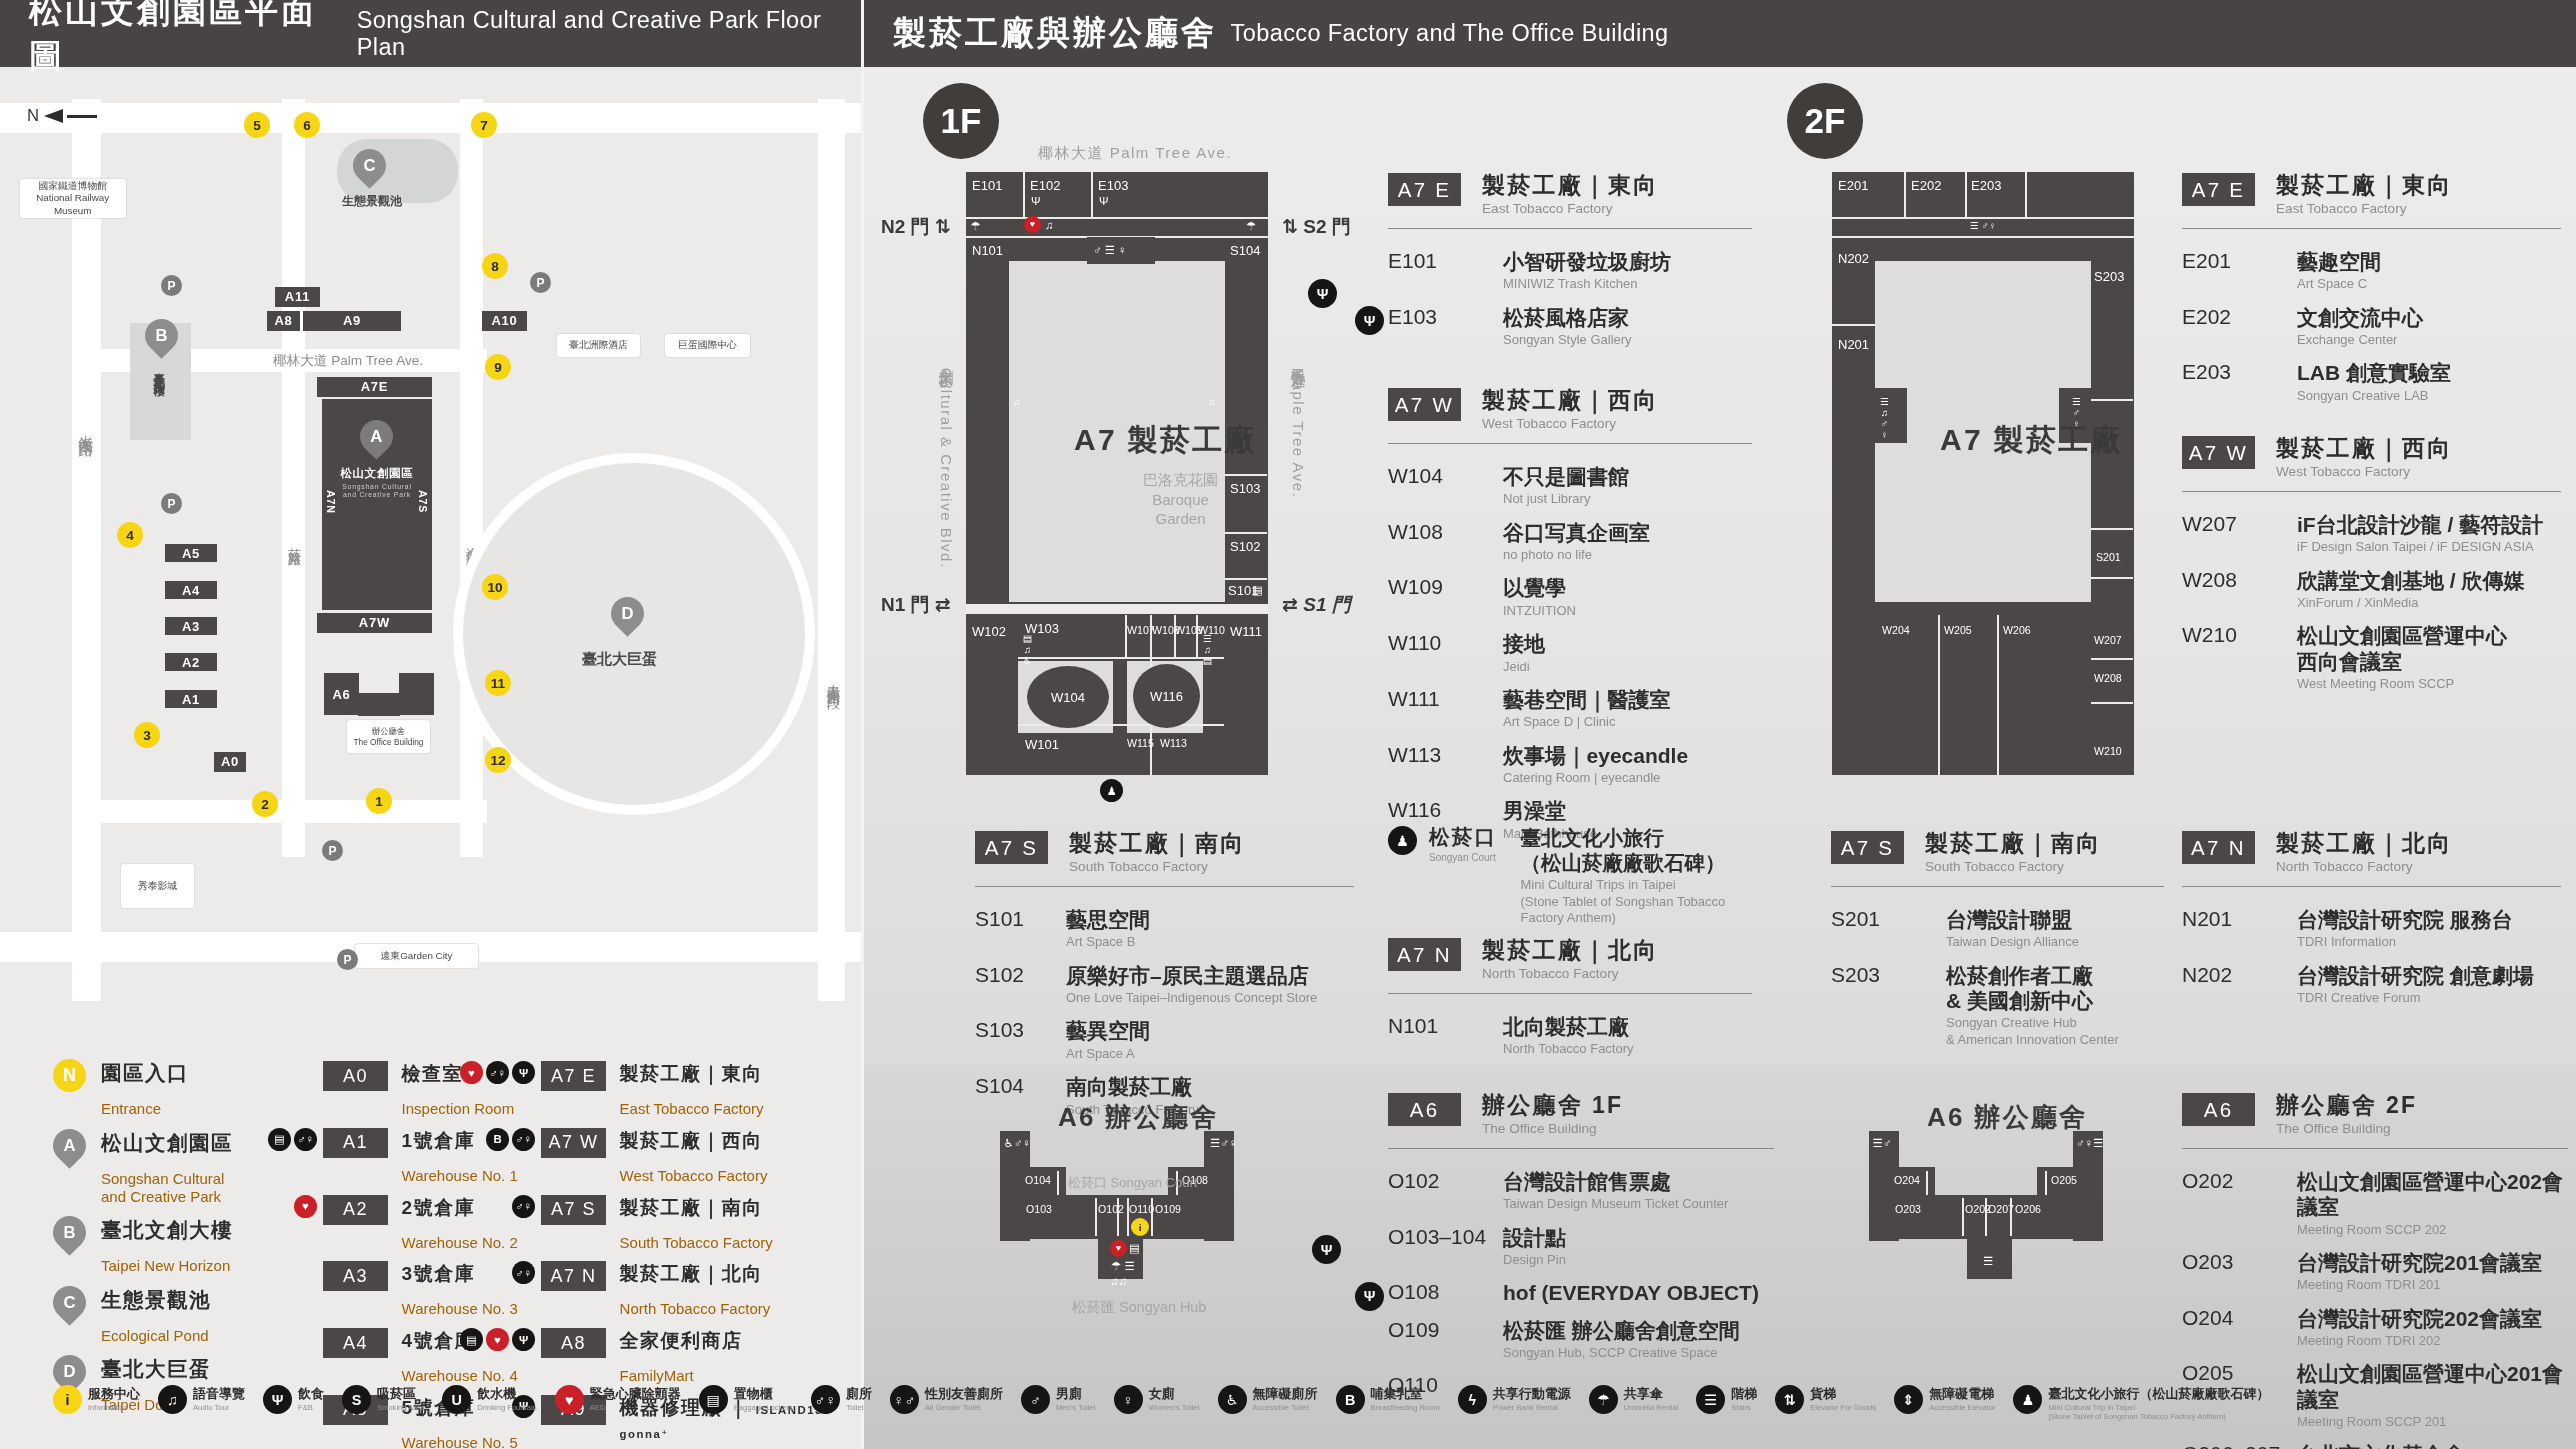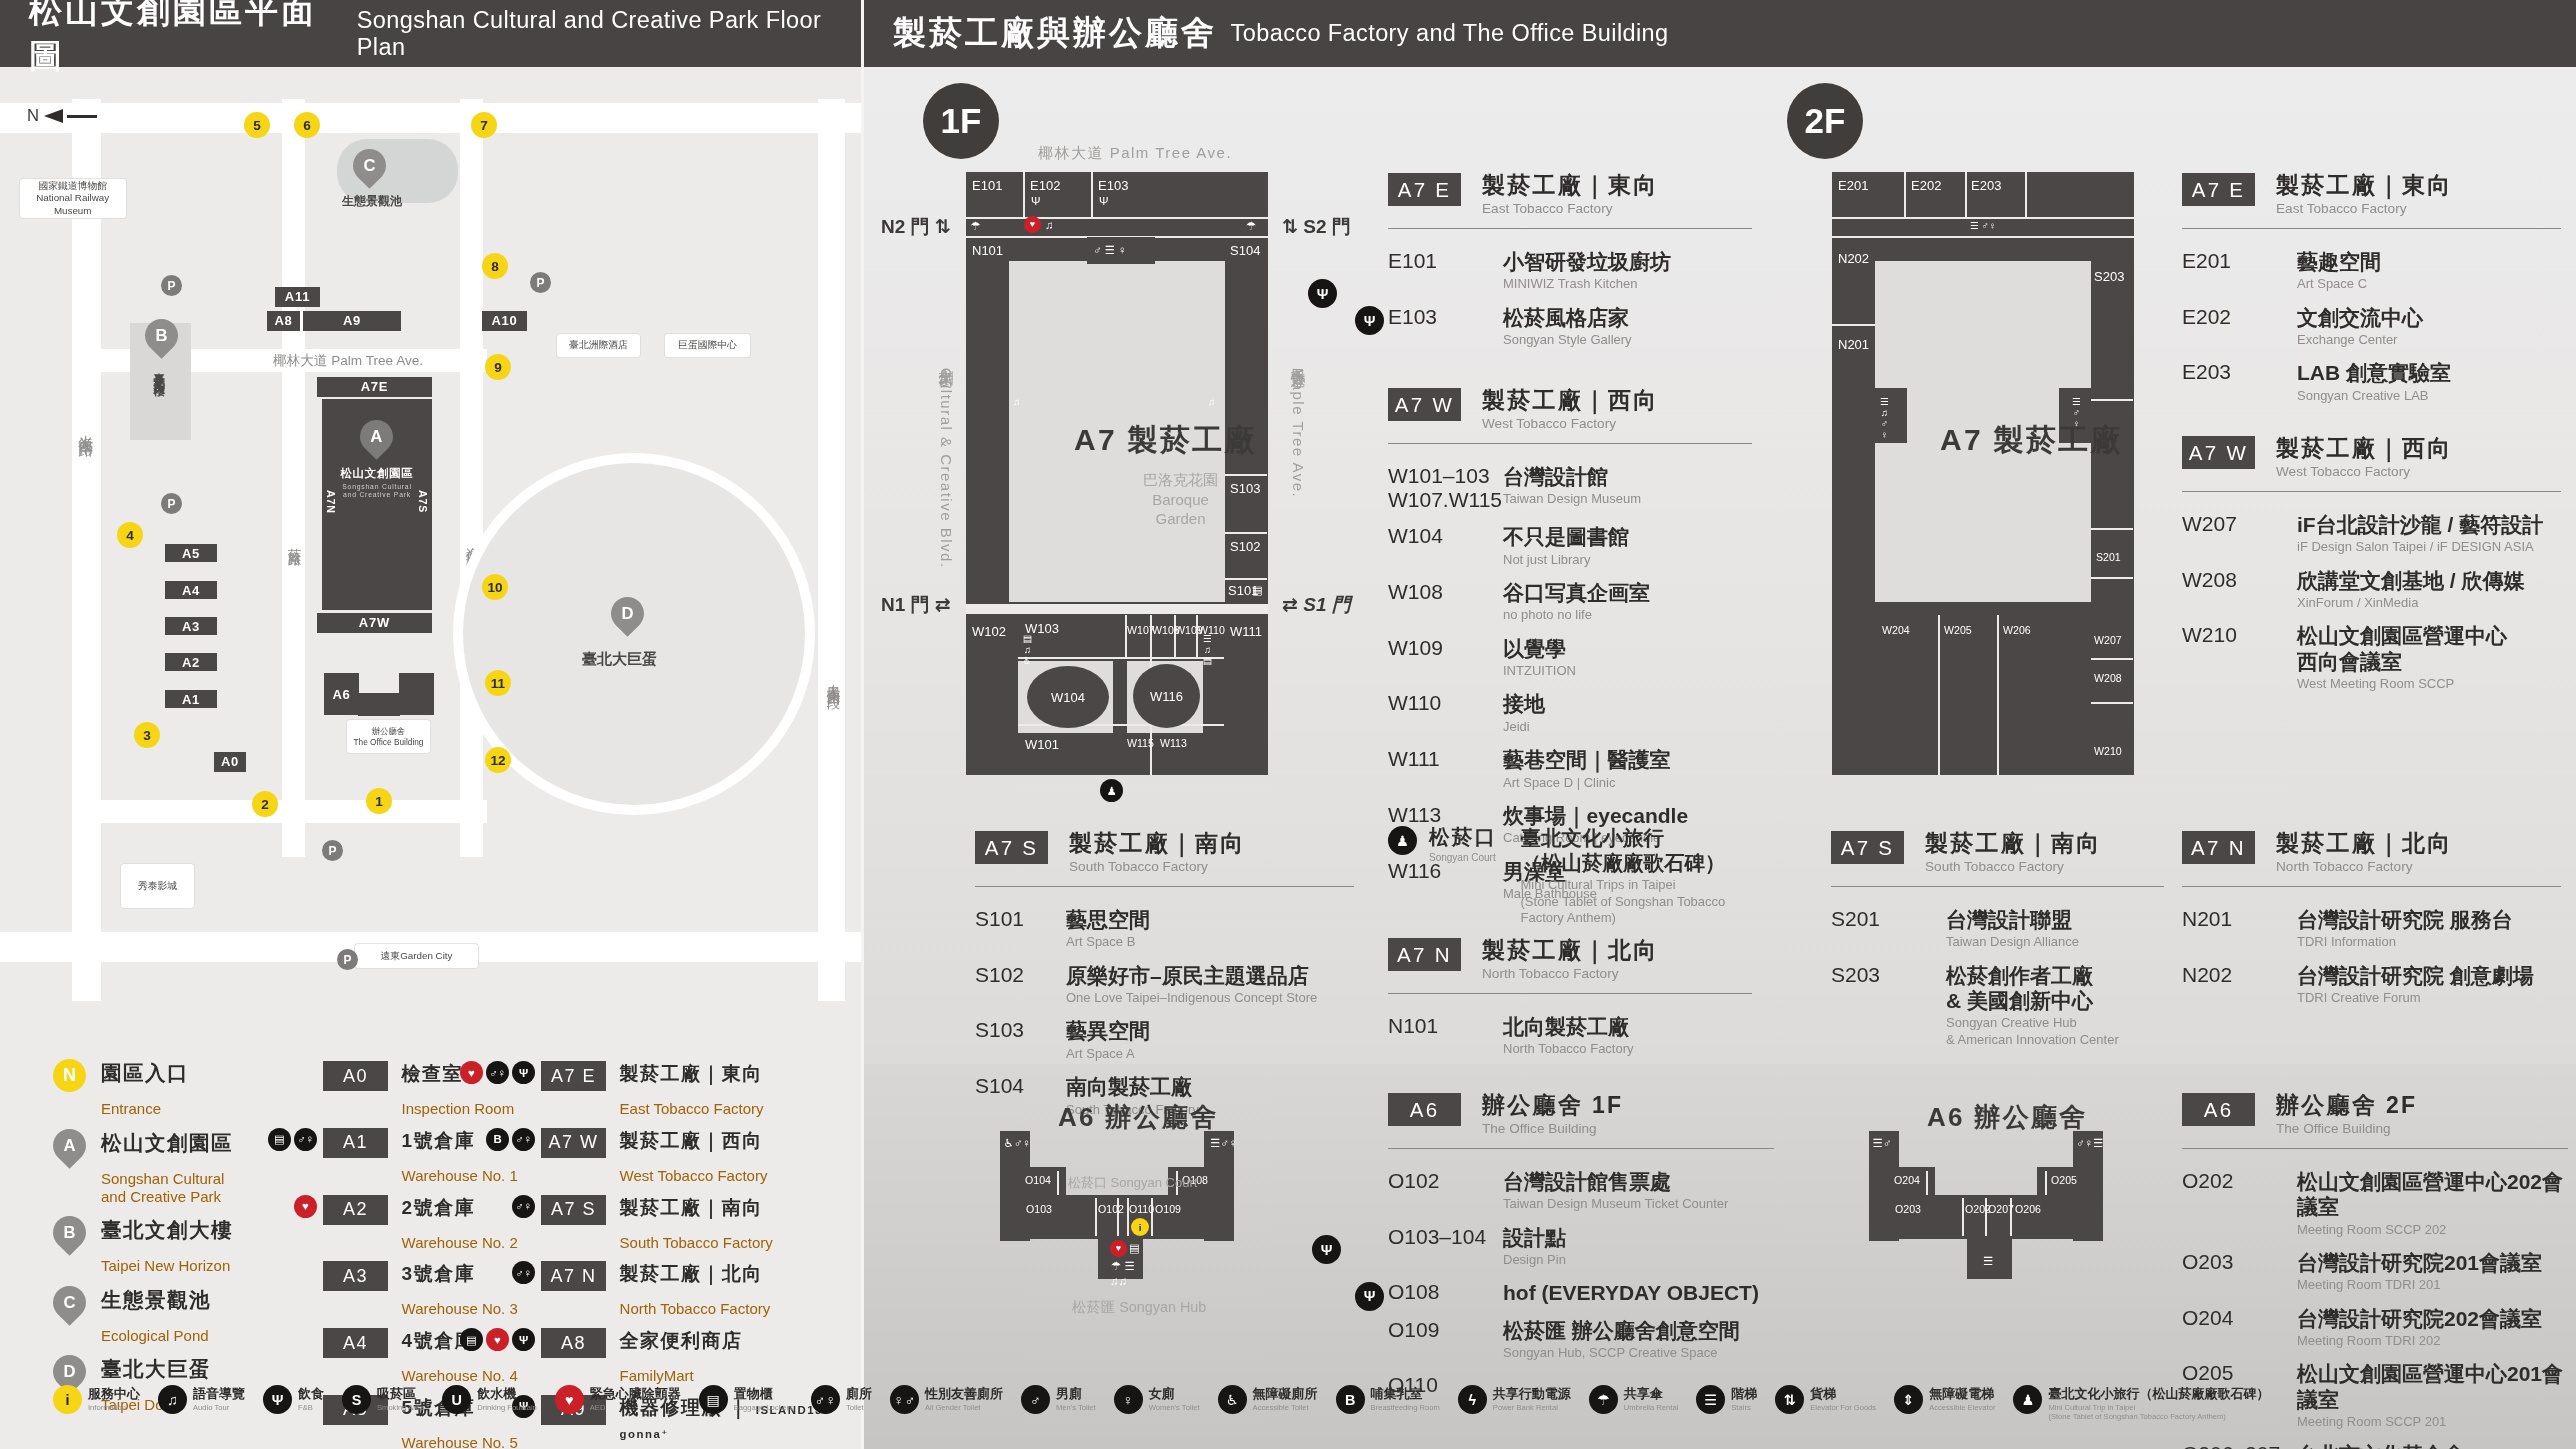"W101–103" div.room-row { html: <div> <span>W101–103 W107.W115</span> <div> <div>台灣設計館</div> <div>Taiwan Design Museum</div> </div> </div> -> none }
